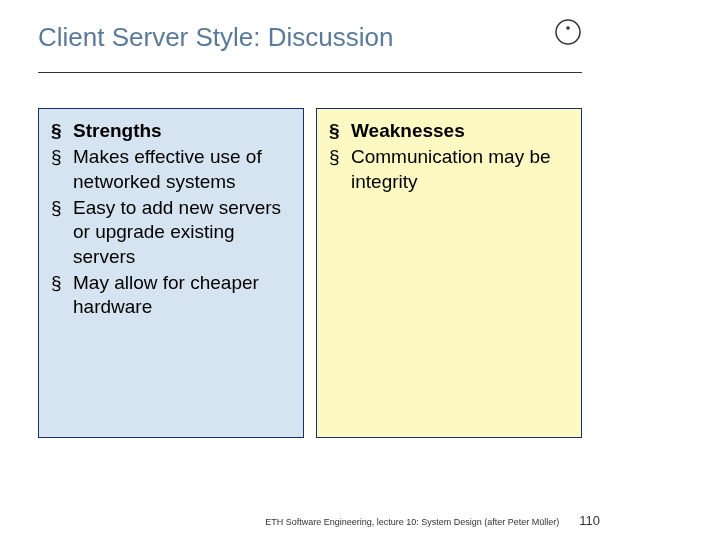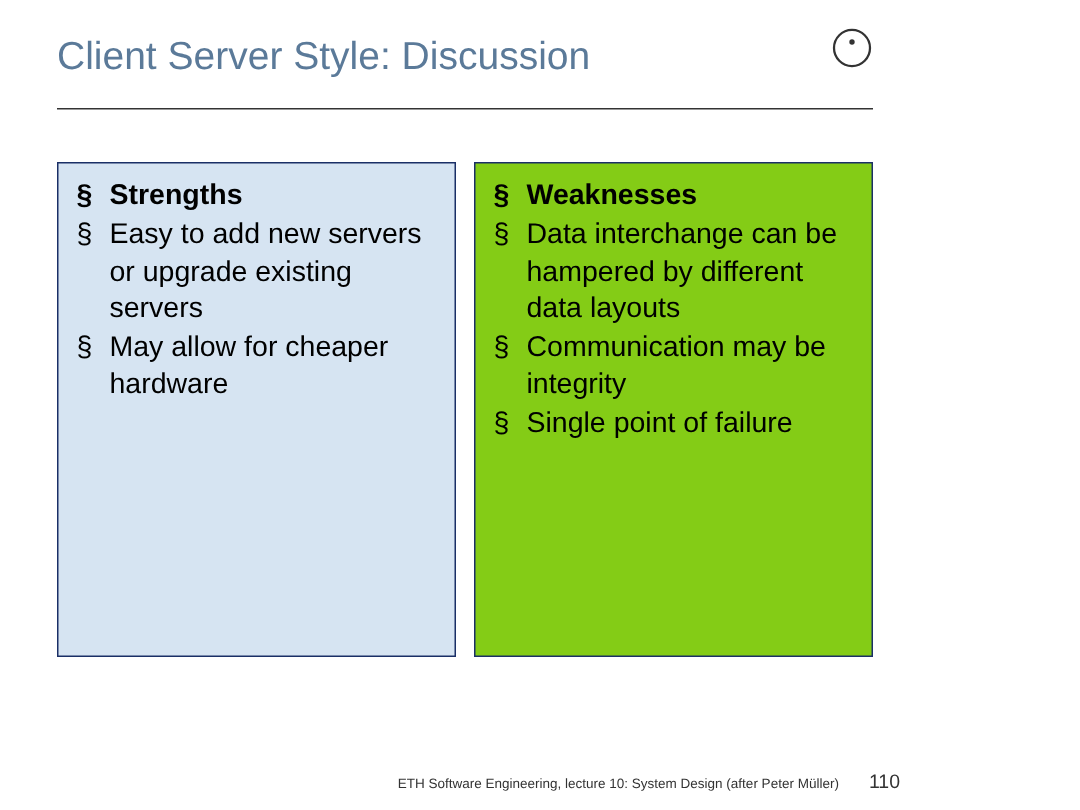"Weaknesses" .box.right { background: #84cc16 -> #fef9c3 }
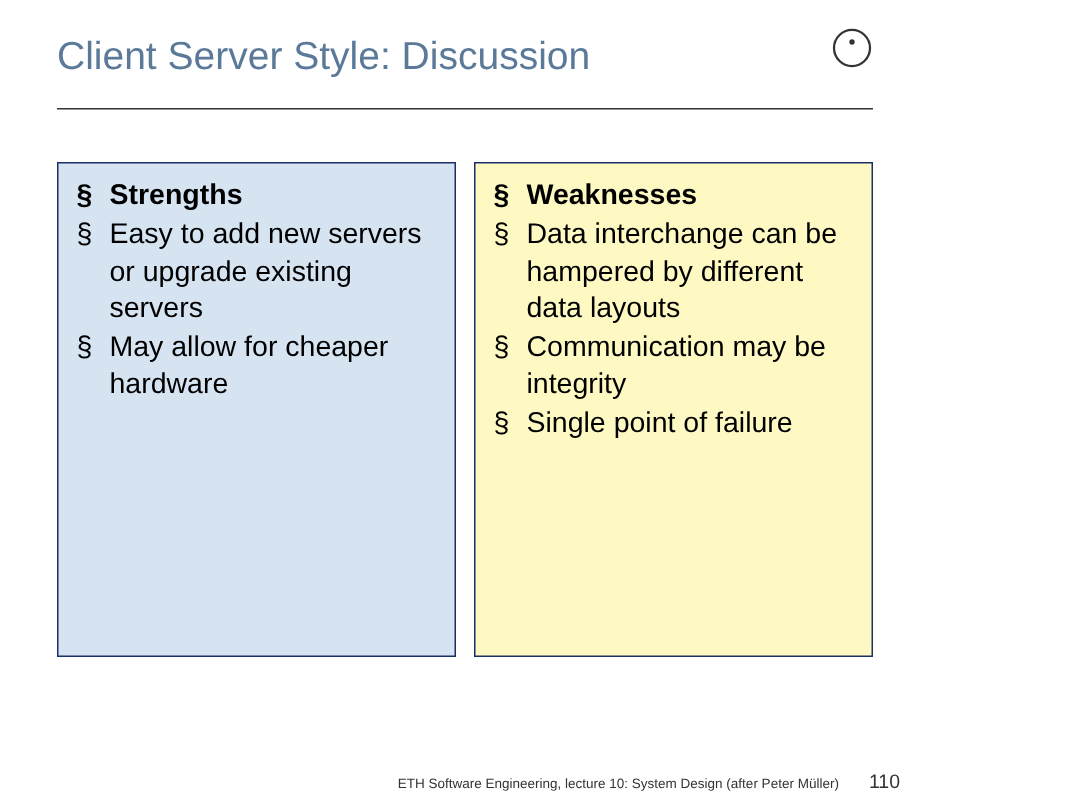"Makes effective use of networked" li { html: none -> <li>Makes effective use of networked systems</li> }
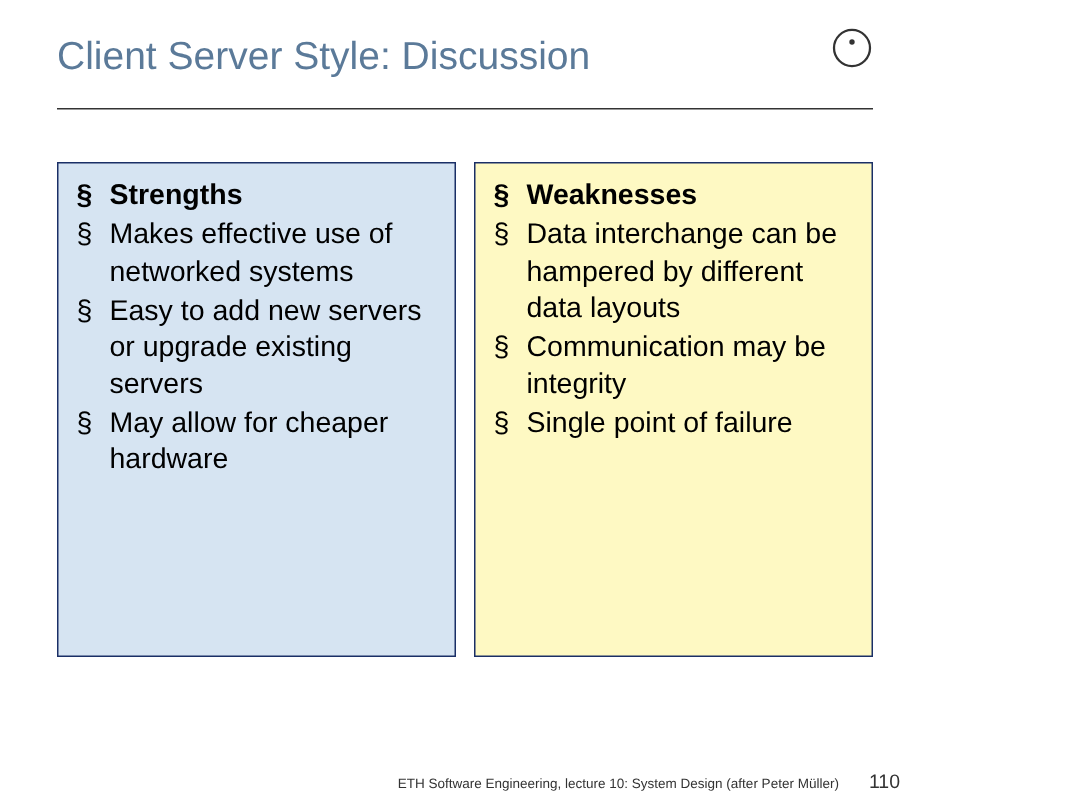"Data interchange can be hampered" li { html: <li>Data interchange can be hampered by different data layouts</li> -> none }
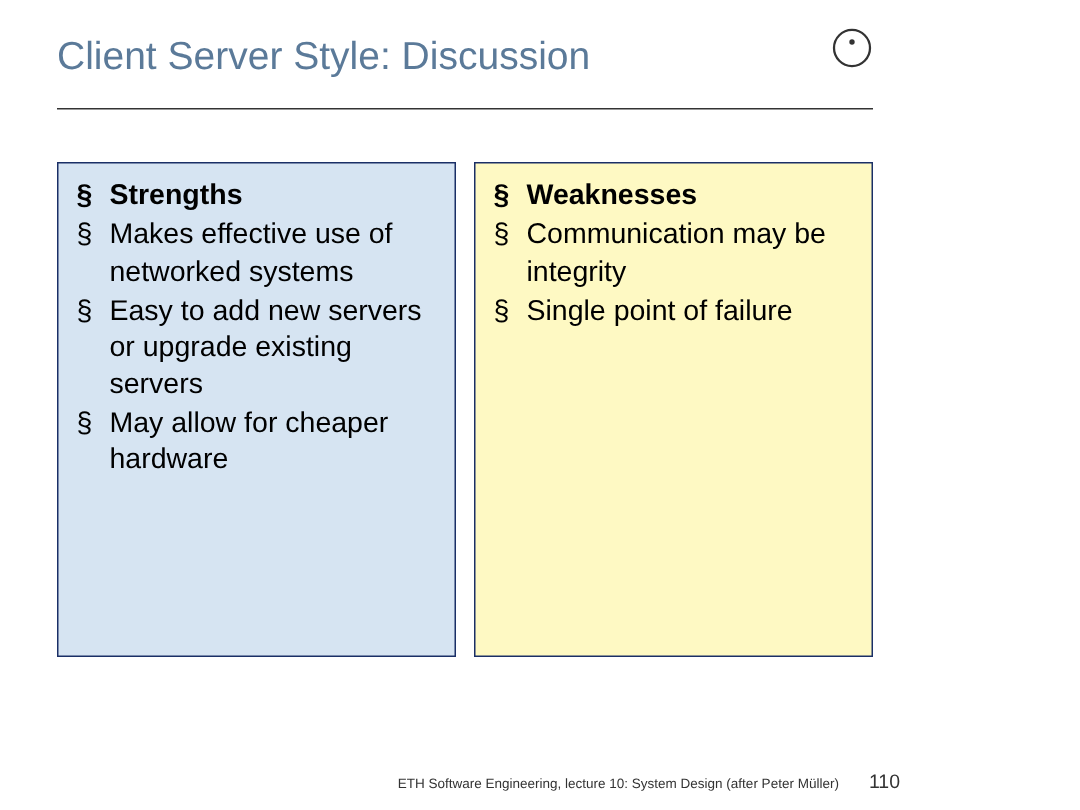"Single point of failure" li { html: <li>Single point of failure</li> -> none }
